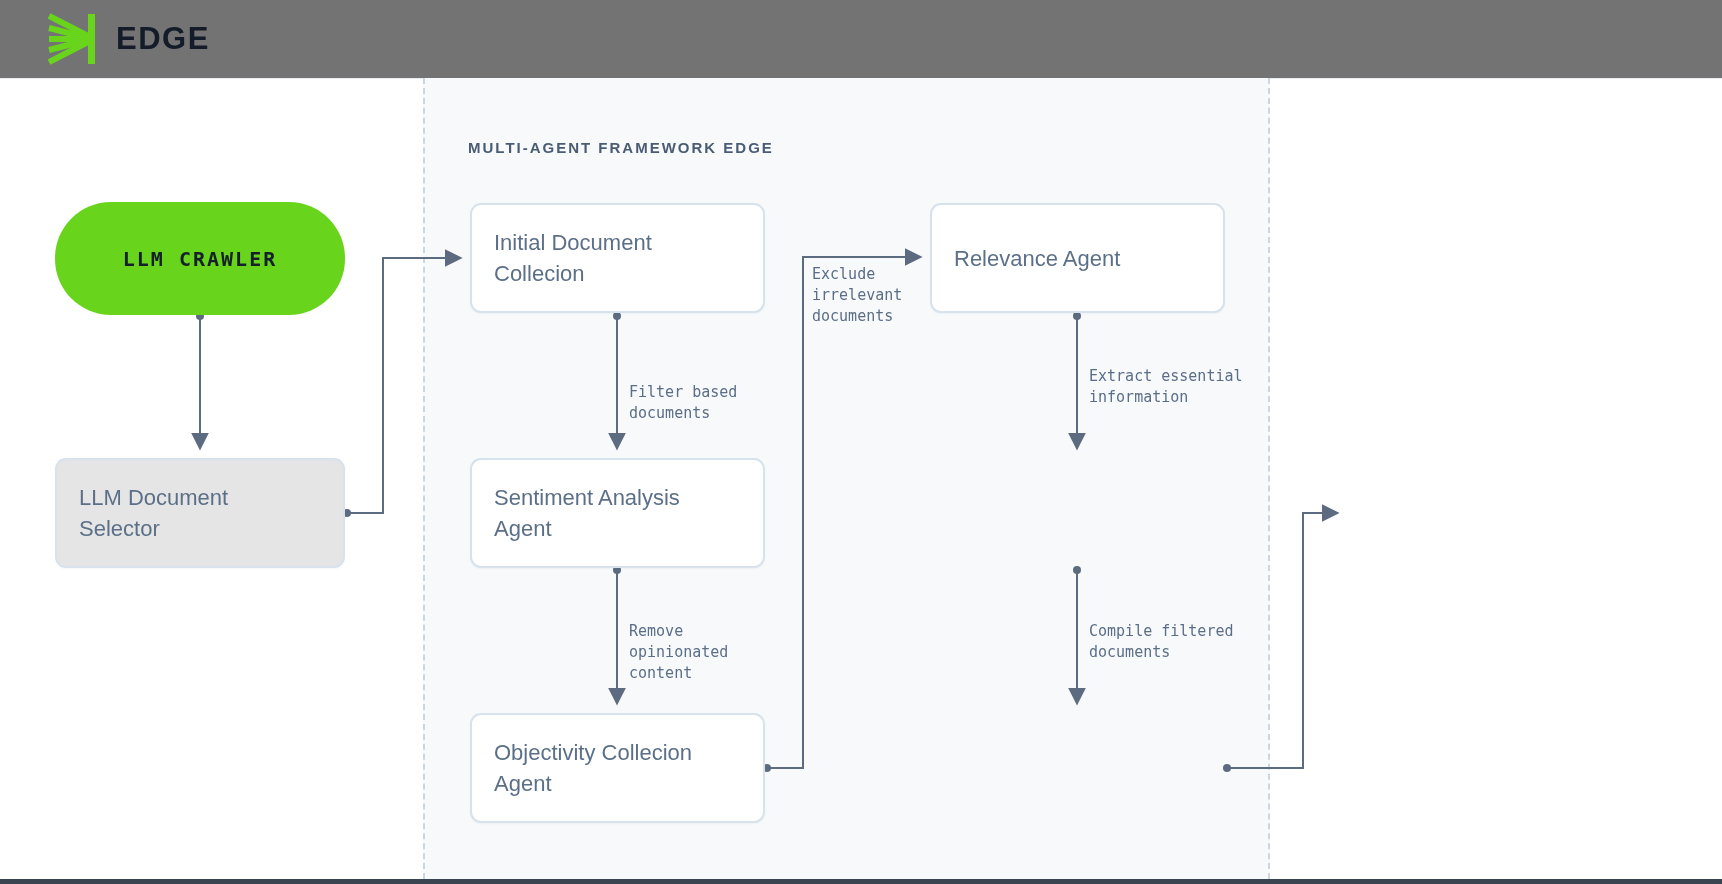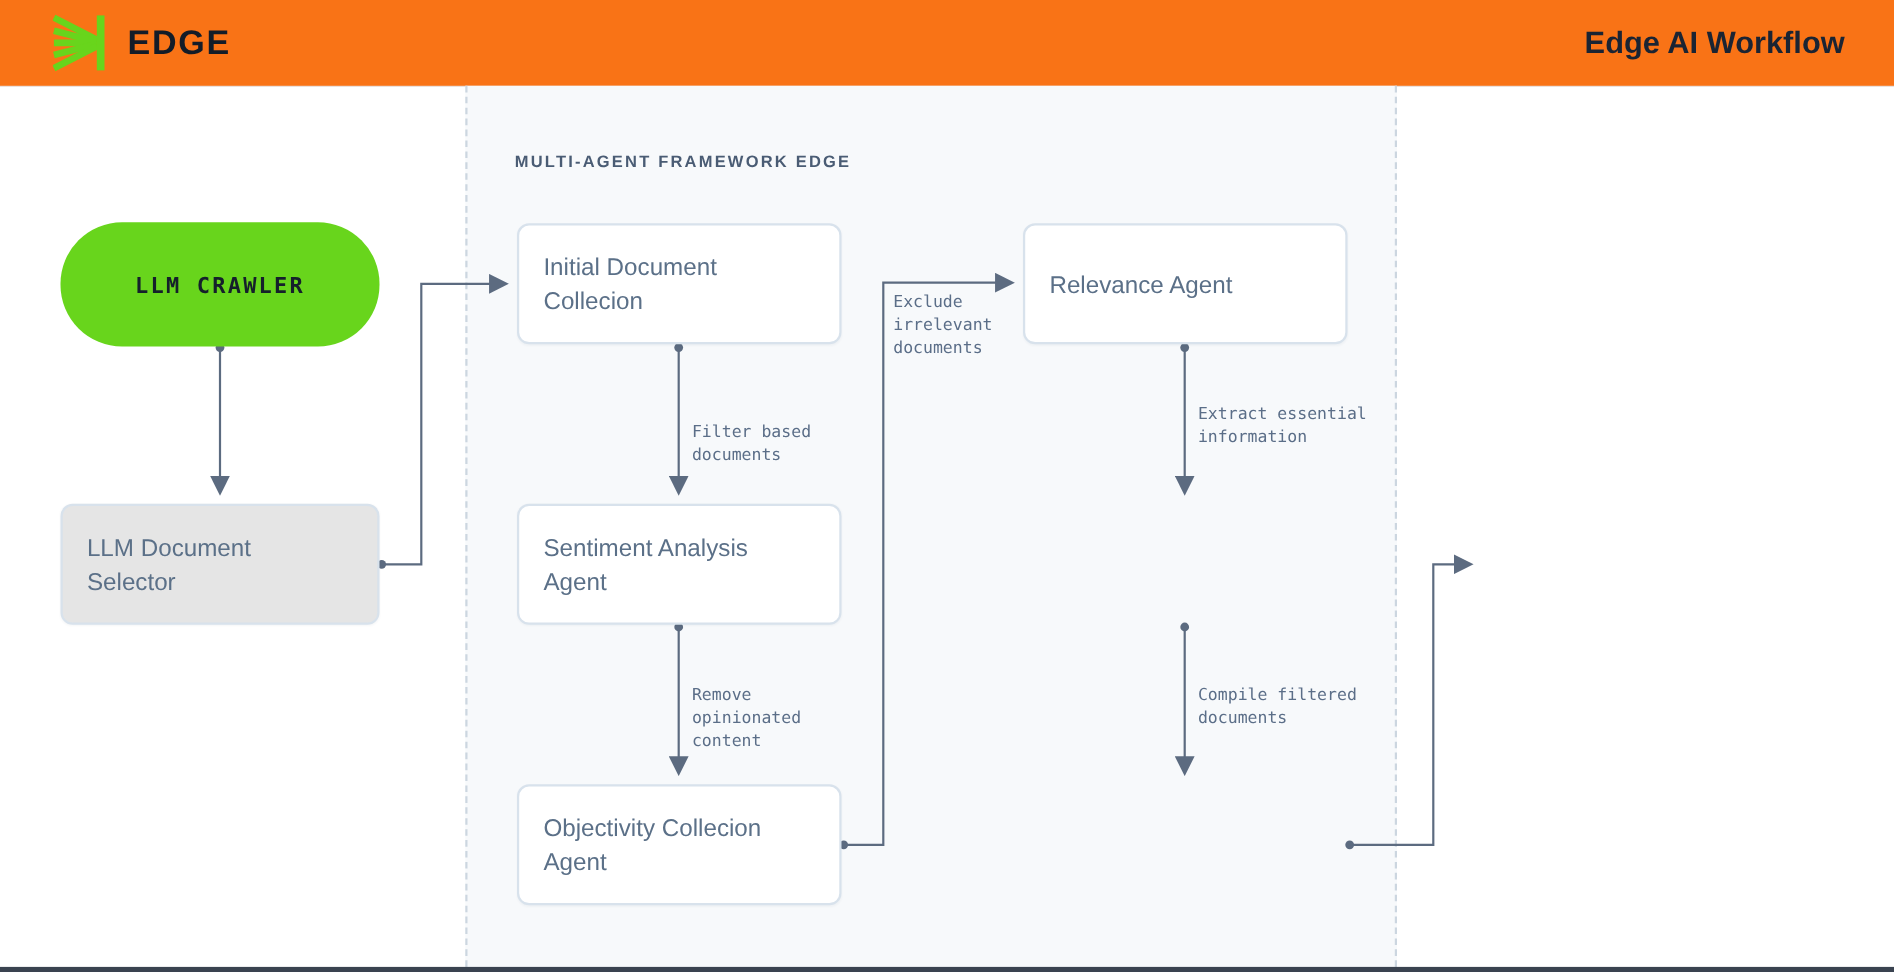"EDGE" .header { background: #f97316 -> #737373 }
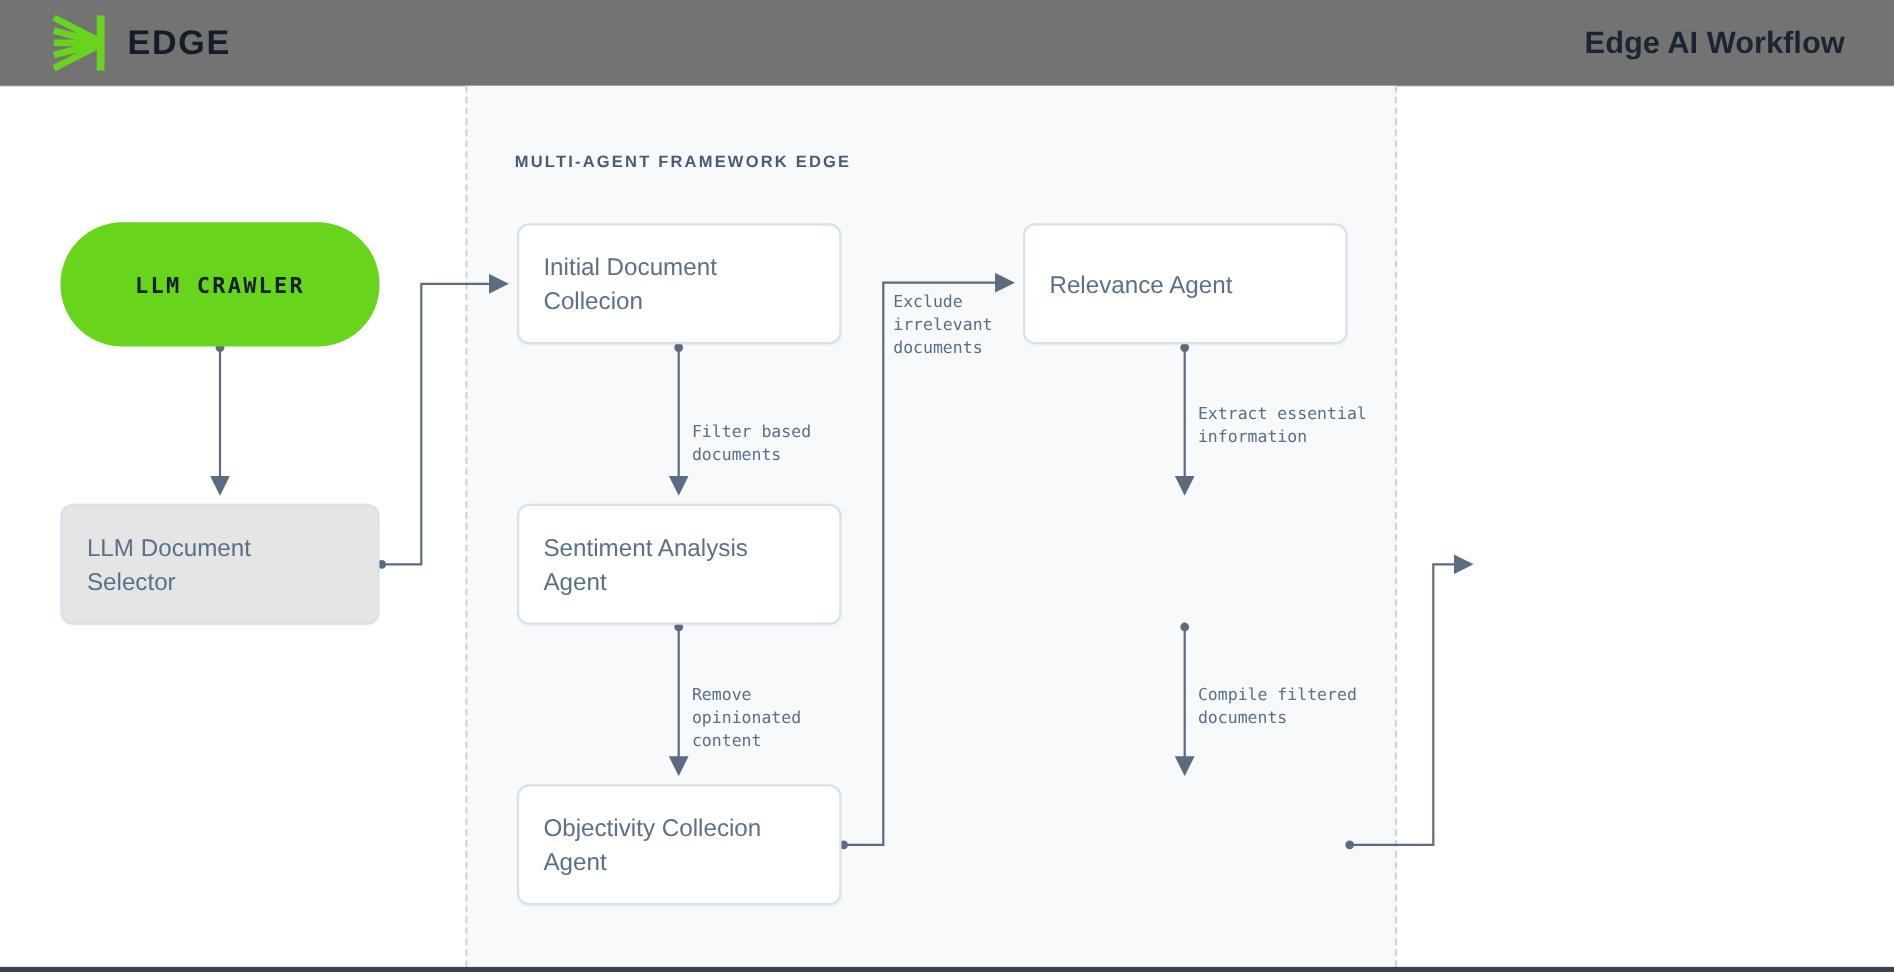"Edge AI Workflow" div.header-title { html: <div>Edge AI Workflow</div> -> none }
